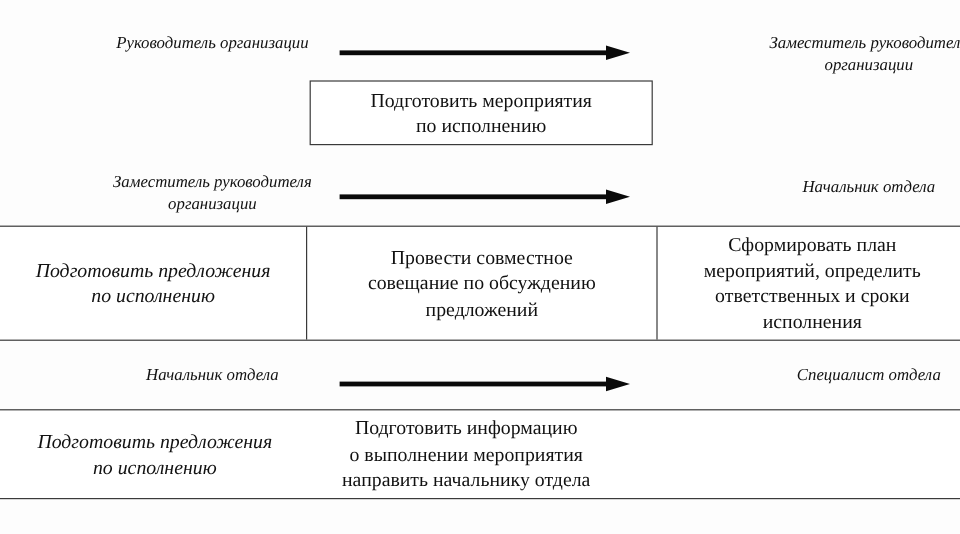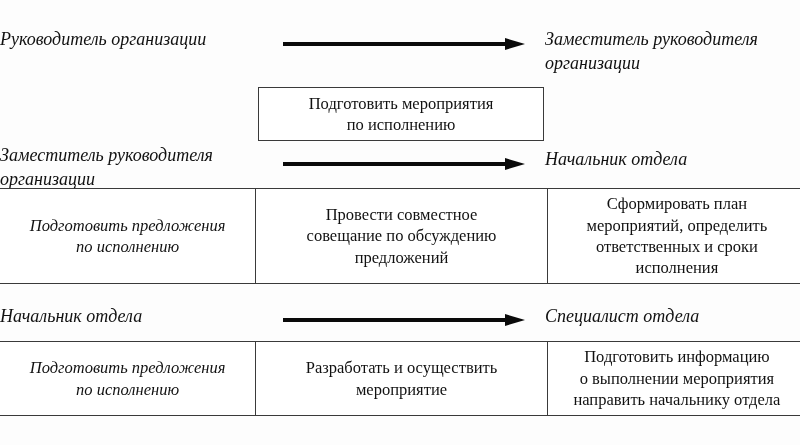"Руководитель организации" .role-label { font-size: 18px -> 14px; padding-left: none -> 48px; text-align: left -> center }
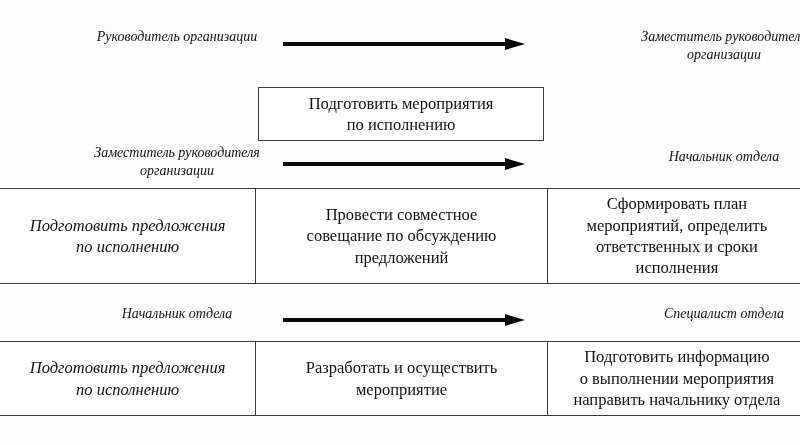"Подготовить мероприятия" div.single-box { margin-top: 20px -> none }
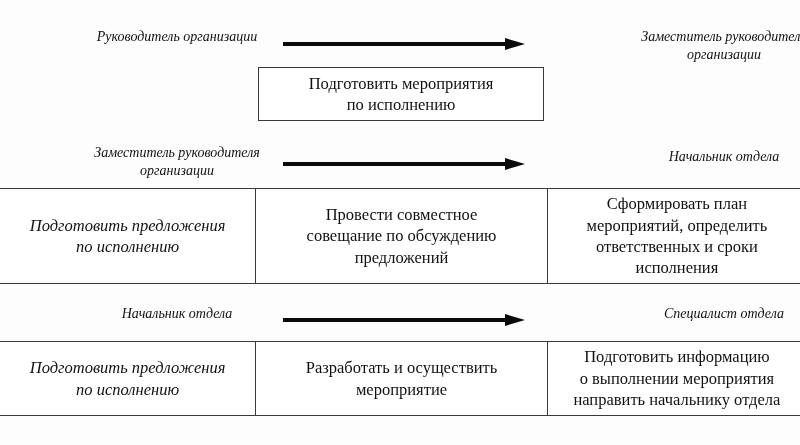"Разработать и осуществить" div.task-cell { html: <div>Разработать и осуществить мероприятие</div> -> none }
